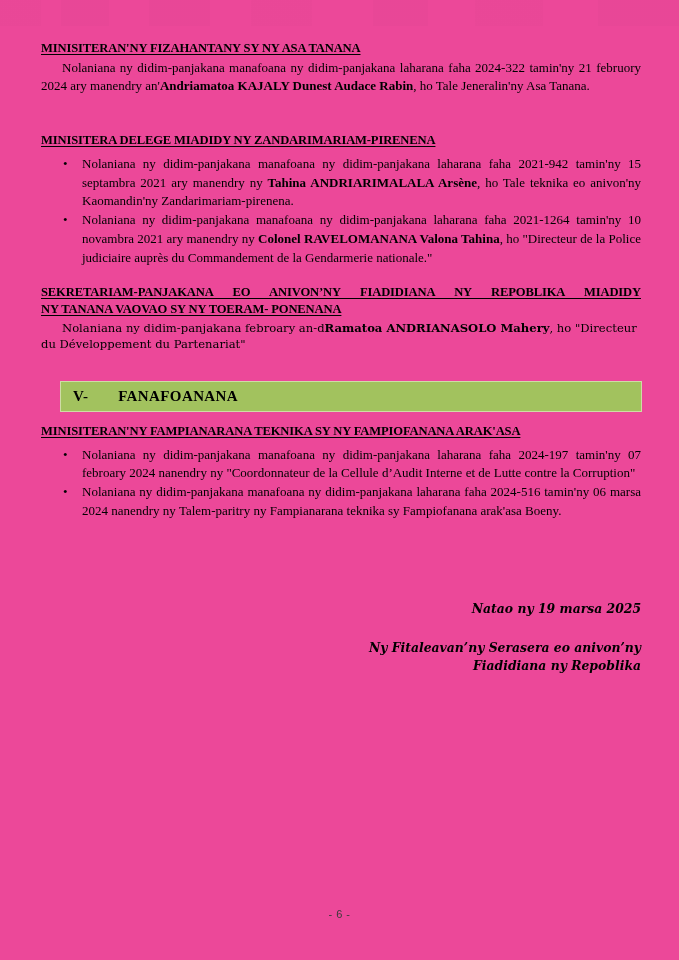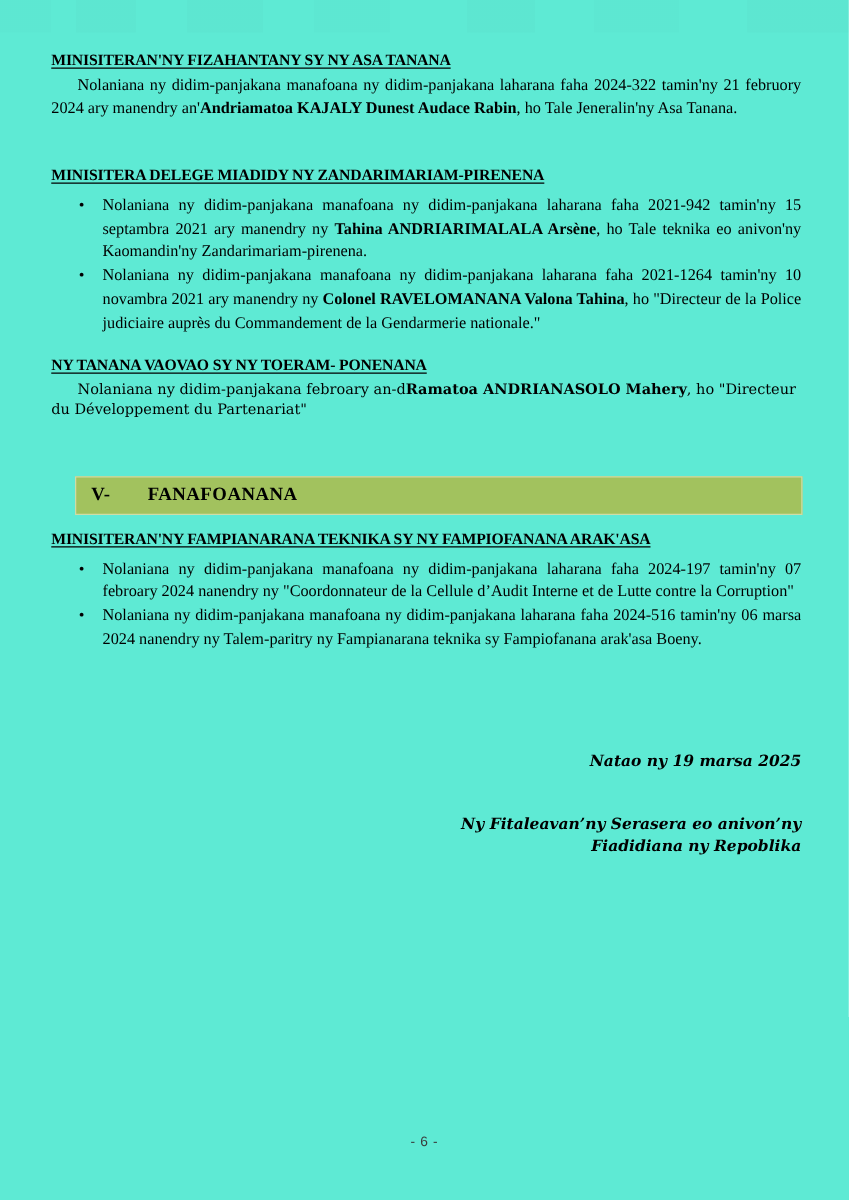"MINISITERAN'NY FIZAHANTANY SY NY ASA" .page { background: #5eead4 -> #ec4899 }
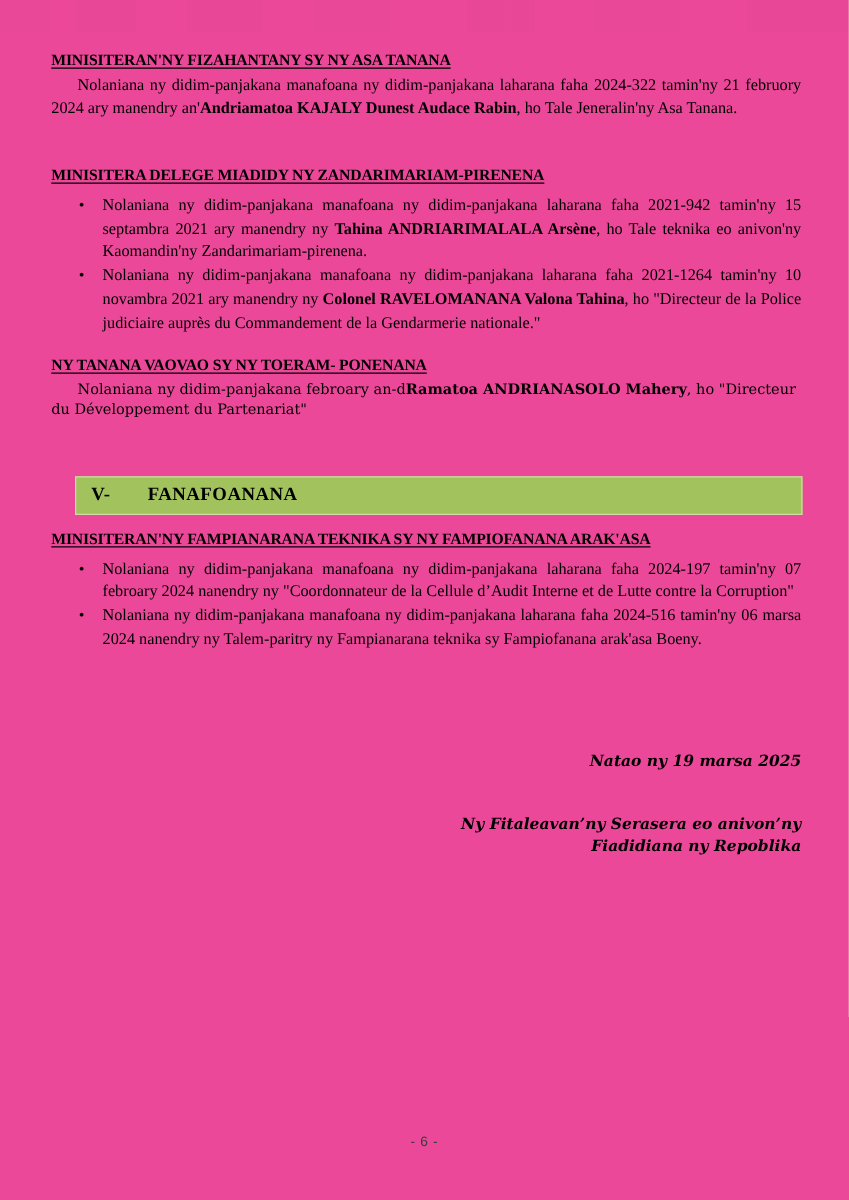"SEKRETARIAM-PANJAKANA EO ANIVON’NY" span.ln { html: none -> <span>SEKRETARIAM-PANJAKANA EO ANIVON’NY FIADIDIANA NY REPOBLIKA MIADIDY</span> }
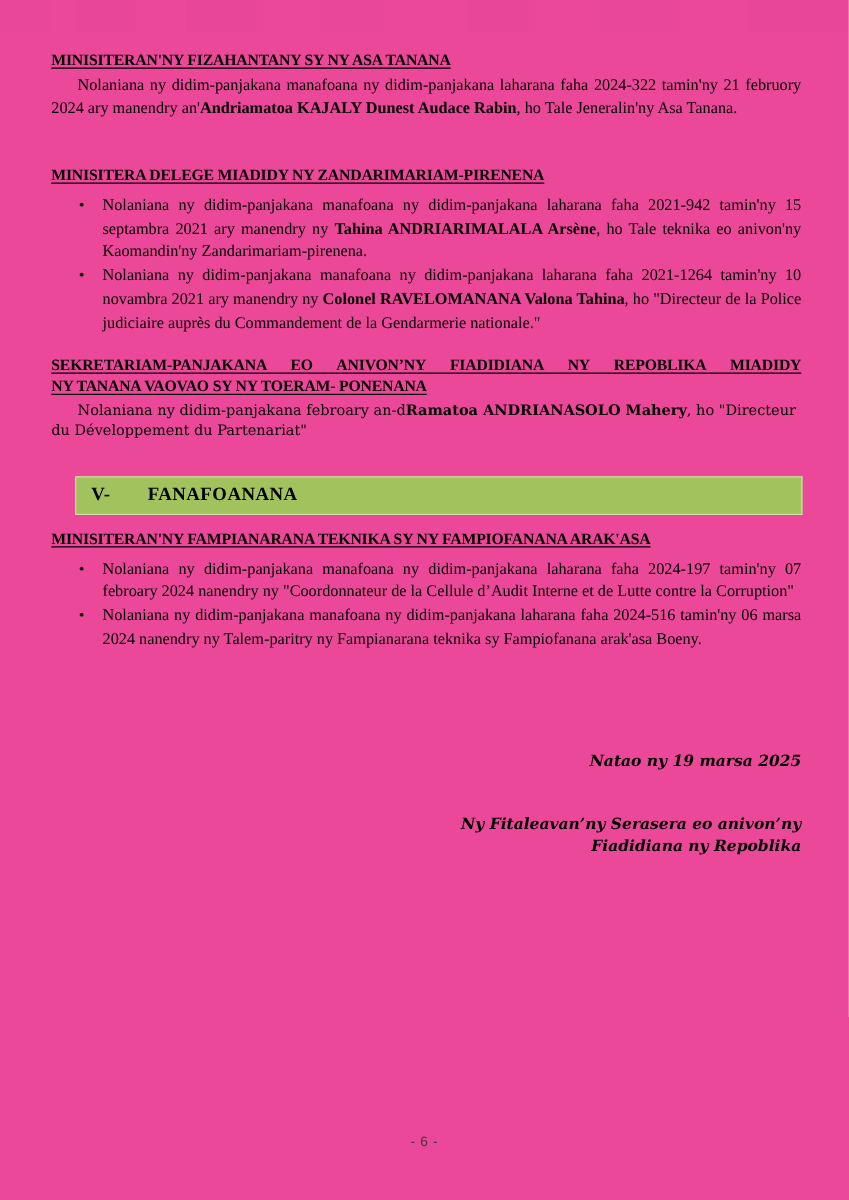"Natao ny 19 marsa 2025" .signature-block .date-line { margin-bottom: 32px -> 21px }
